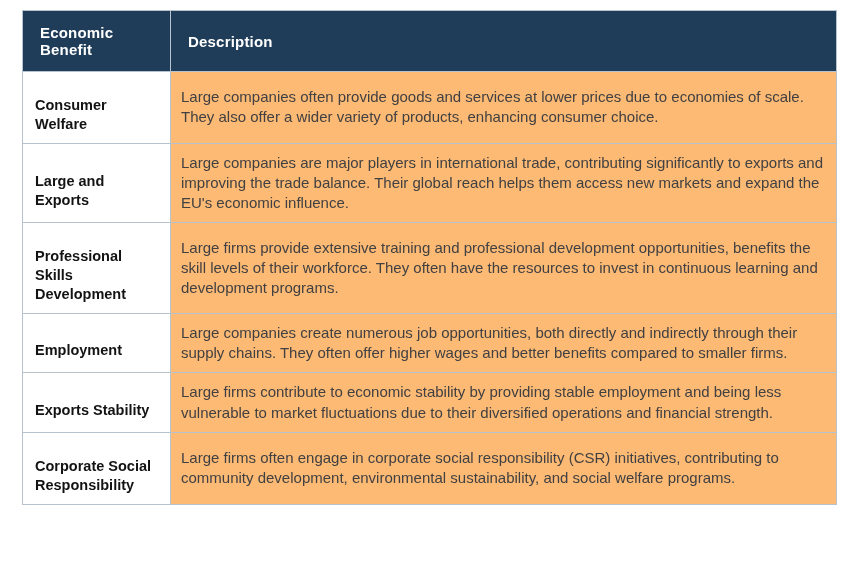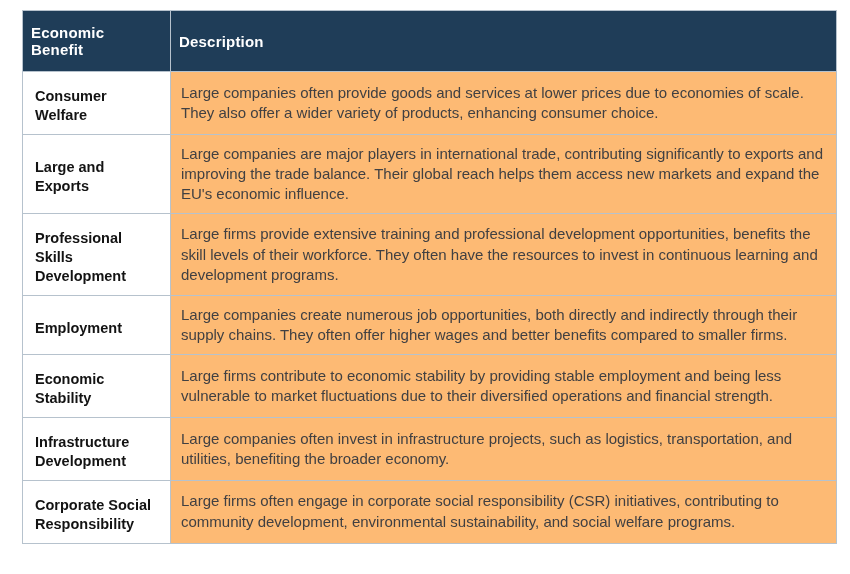"Economic Benefit" thead th { padding: 13px 10px 13px 8px -> 13px 10px 13px 17px }
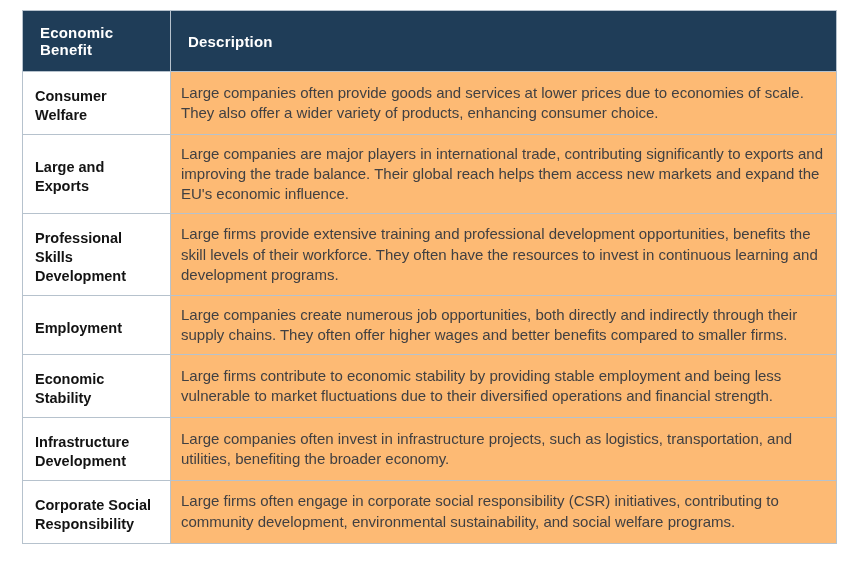"Consumer Welfare" tbody th.benefit { padding: 15px 8px 9px 12px -> 24px 8px 9px 12px }
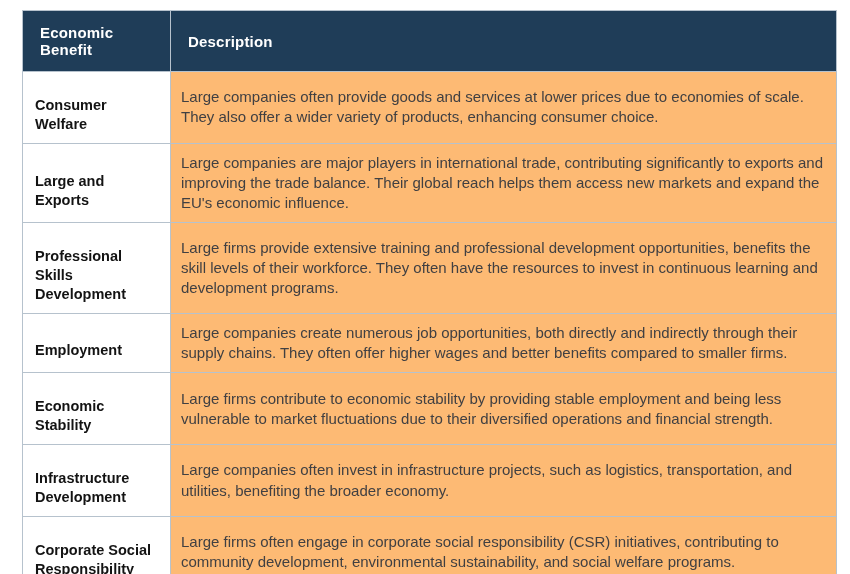"Economic Stability" th.benefit { text: Economic -> Exports }
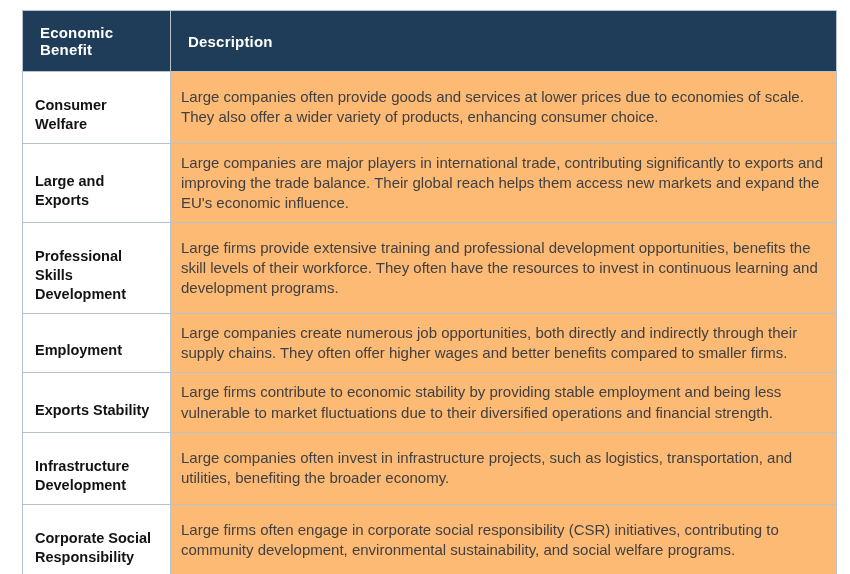"Infrastructure Development" tr { html: <tr> <th>Infrastructure Development</th> <td>Large companies often invest in infrastructure projects, such as logistics, transportation, and utilities, benefiting the broader economy.</td> </tr> -> none }
